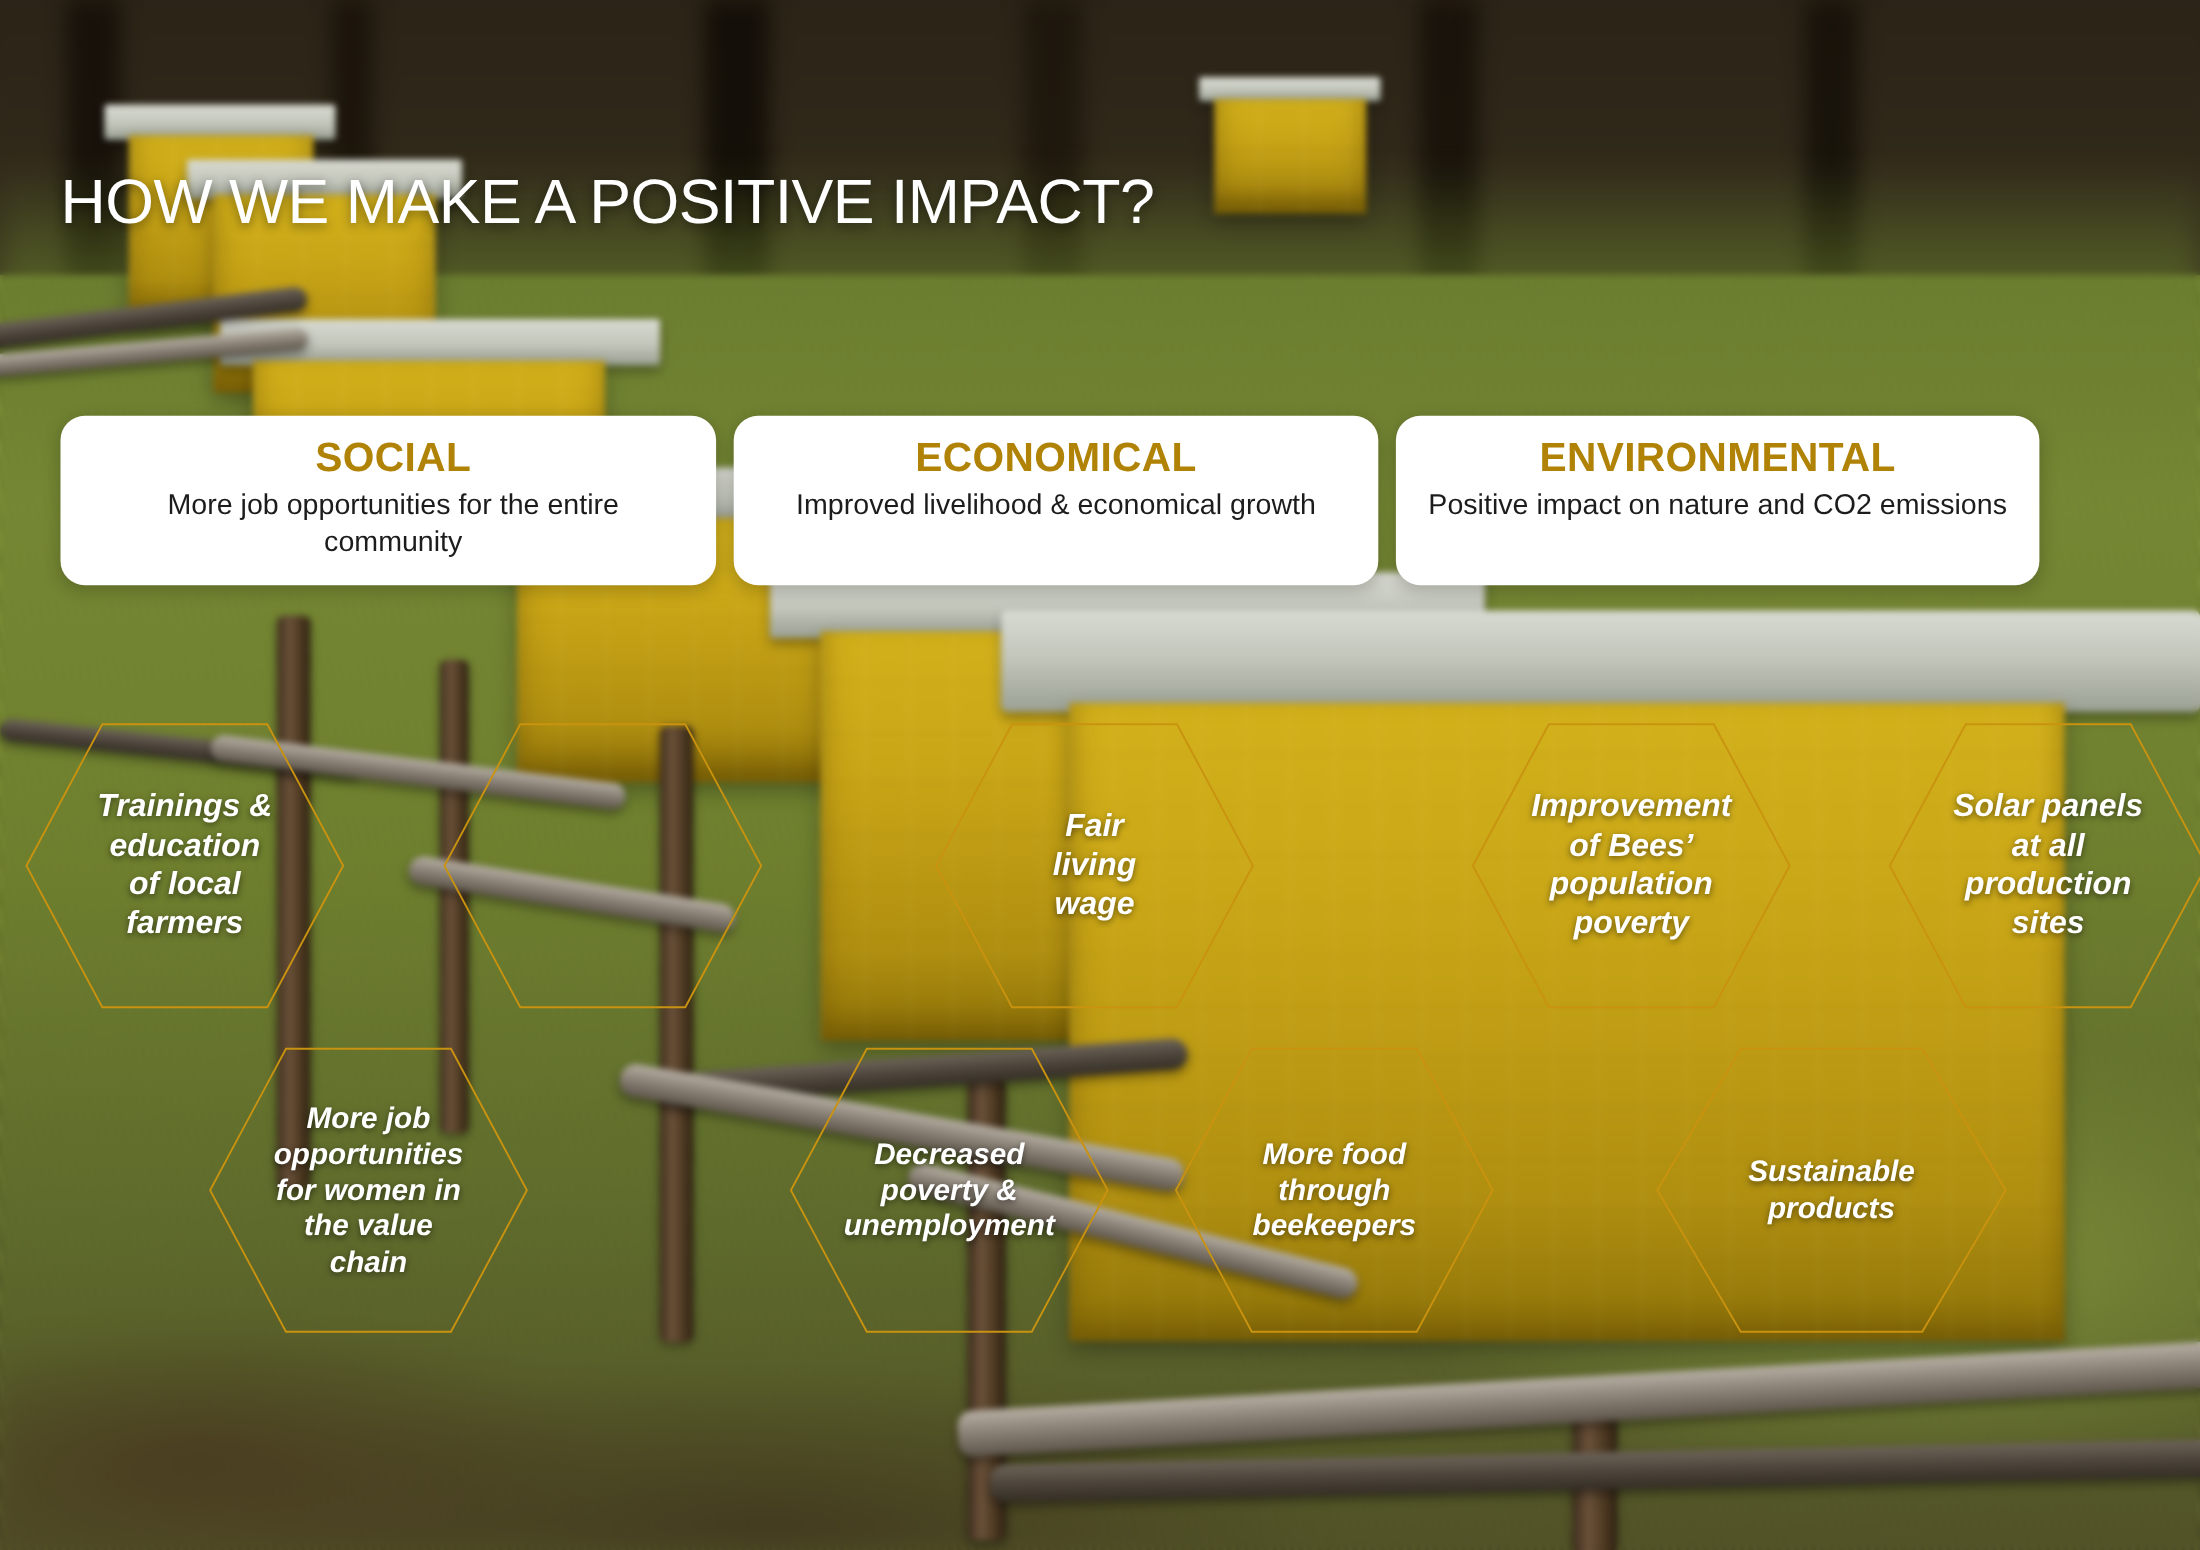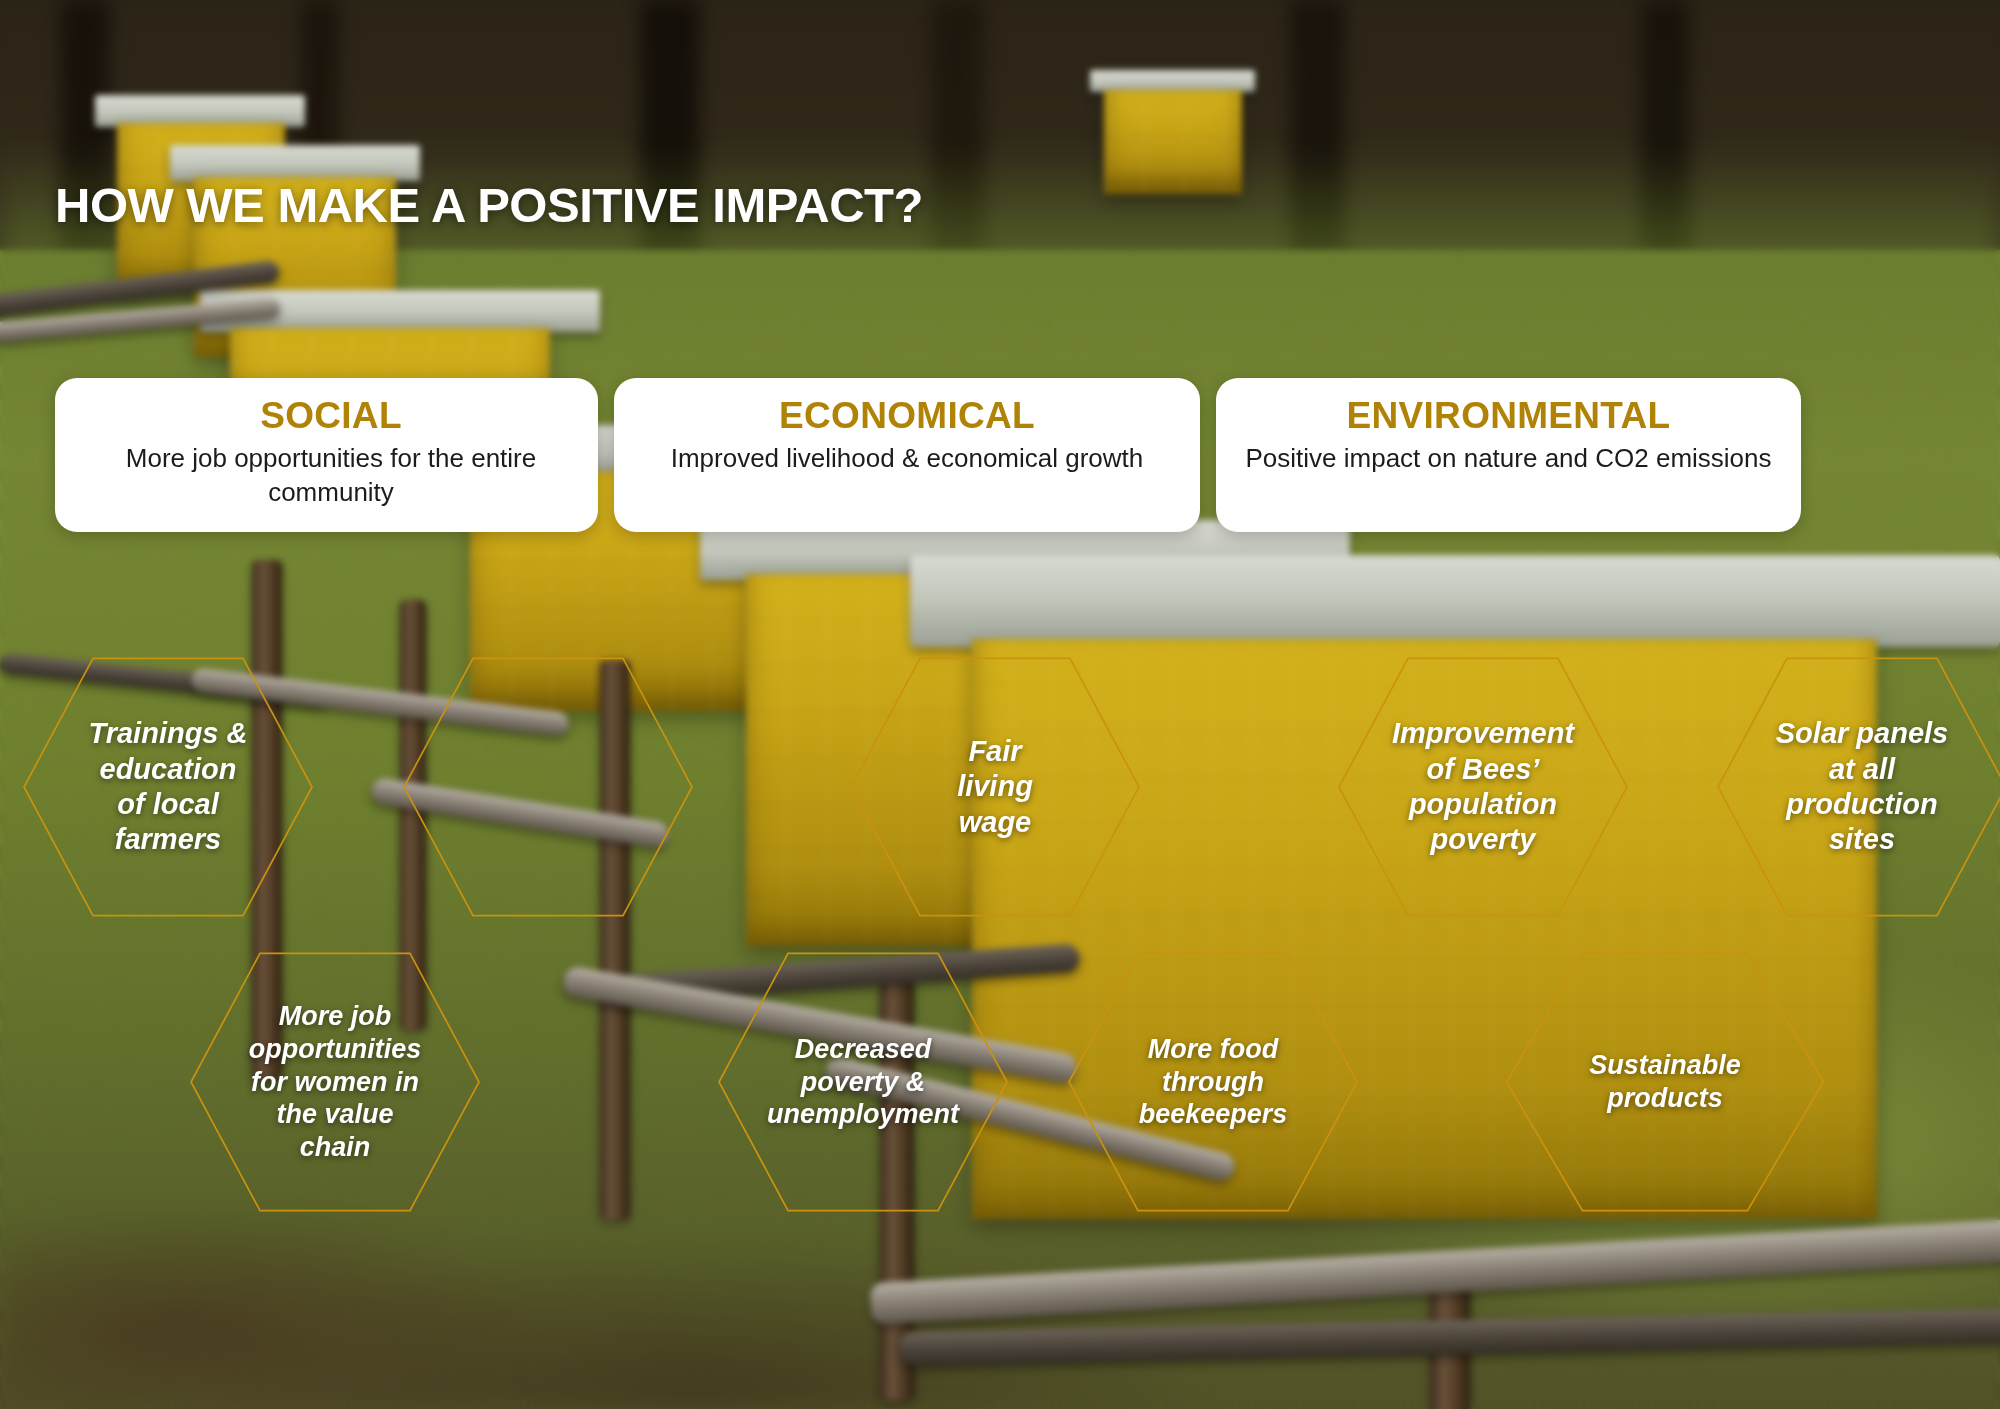"HOW WE MAKE A POSITIVE" .title { font-size: 49px -> 57px; font-weight: 700 -> 400; top: 177px -> 151px }
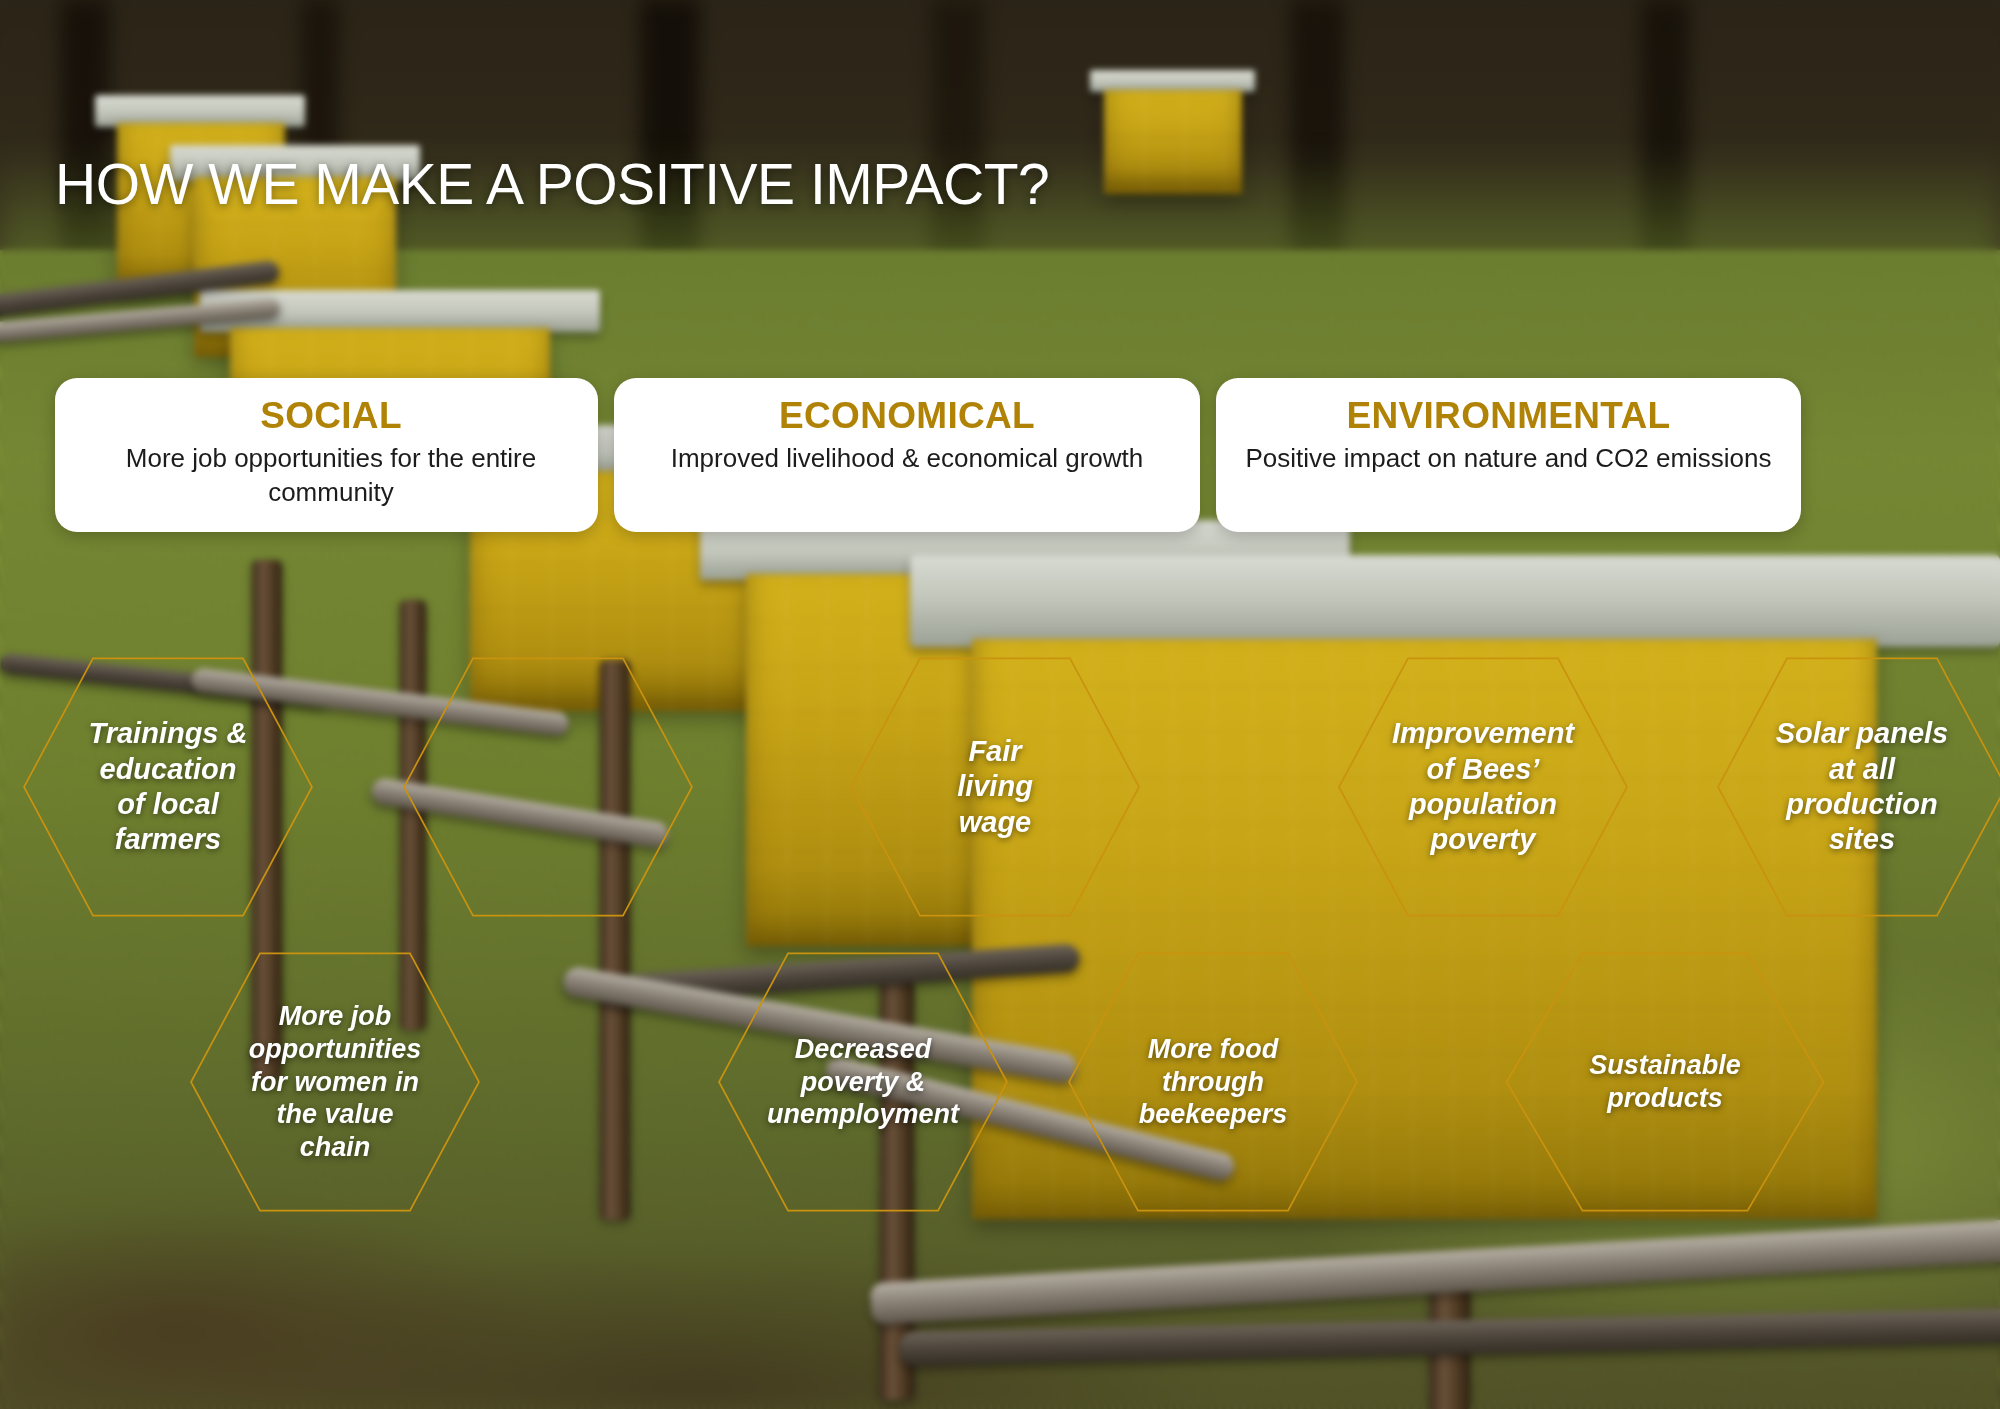"SOCIAL" .card-1 { width: 543px -> 596px }
